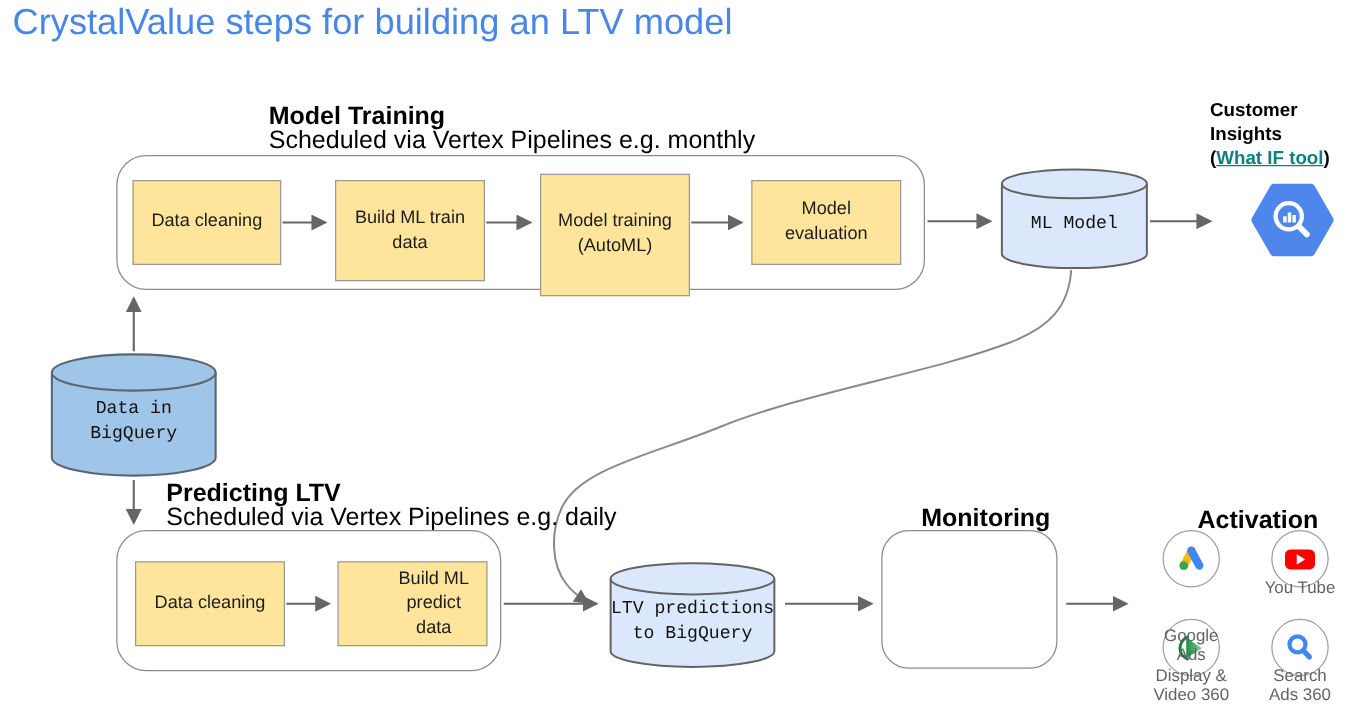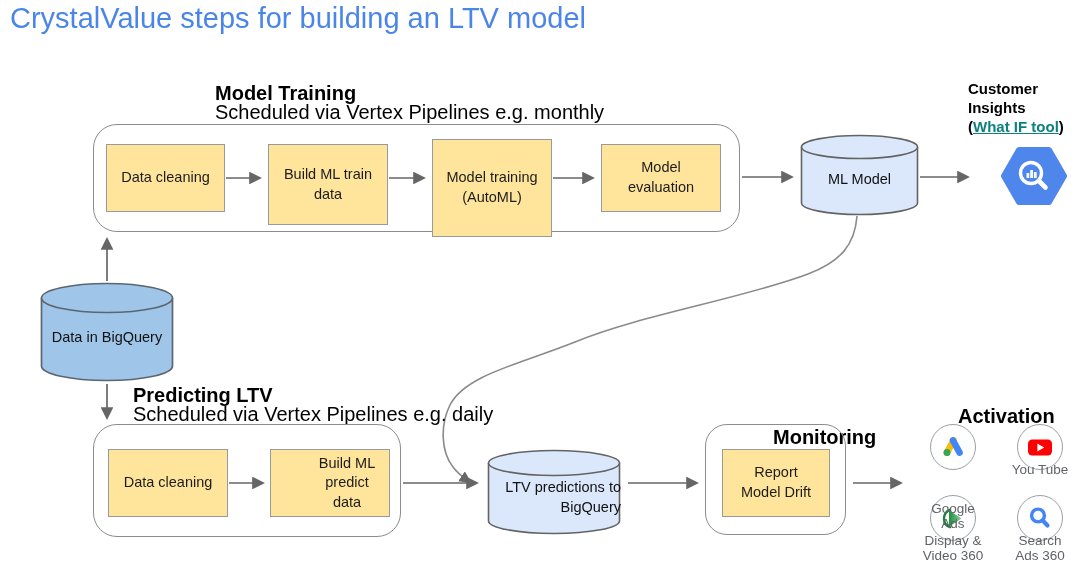"ML Model" .cyl-label { font-family: none -> Liberation Mono, monospace; text-align: right -> center }
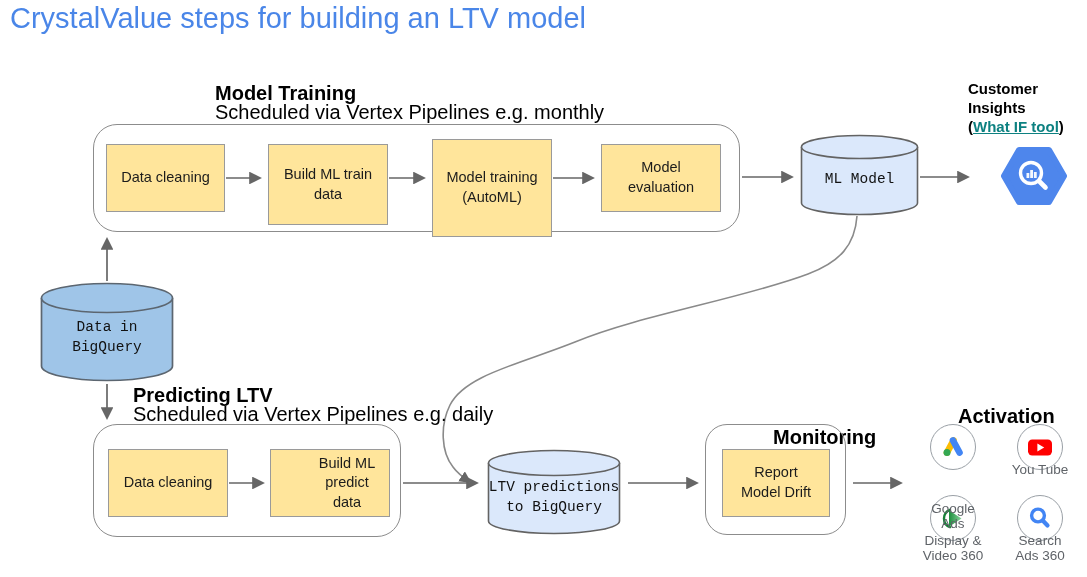"Monitoring" div.sec-head { margin-left: 36px -> none; top: 428px -> 406px }
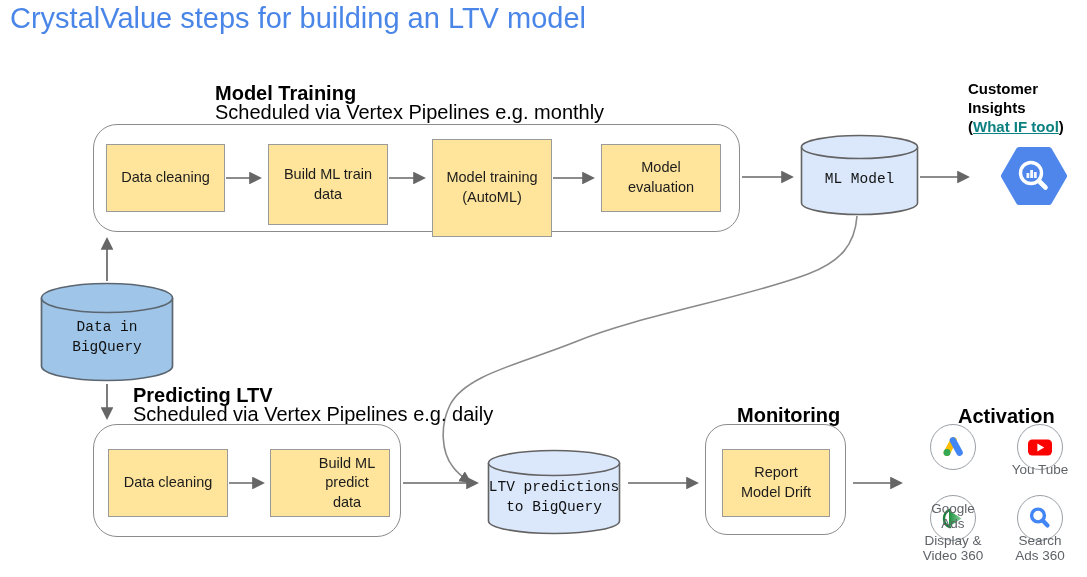"Report Model Drift" div.step-box { html: <div>Report Model Drift</div> -> none }
